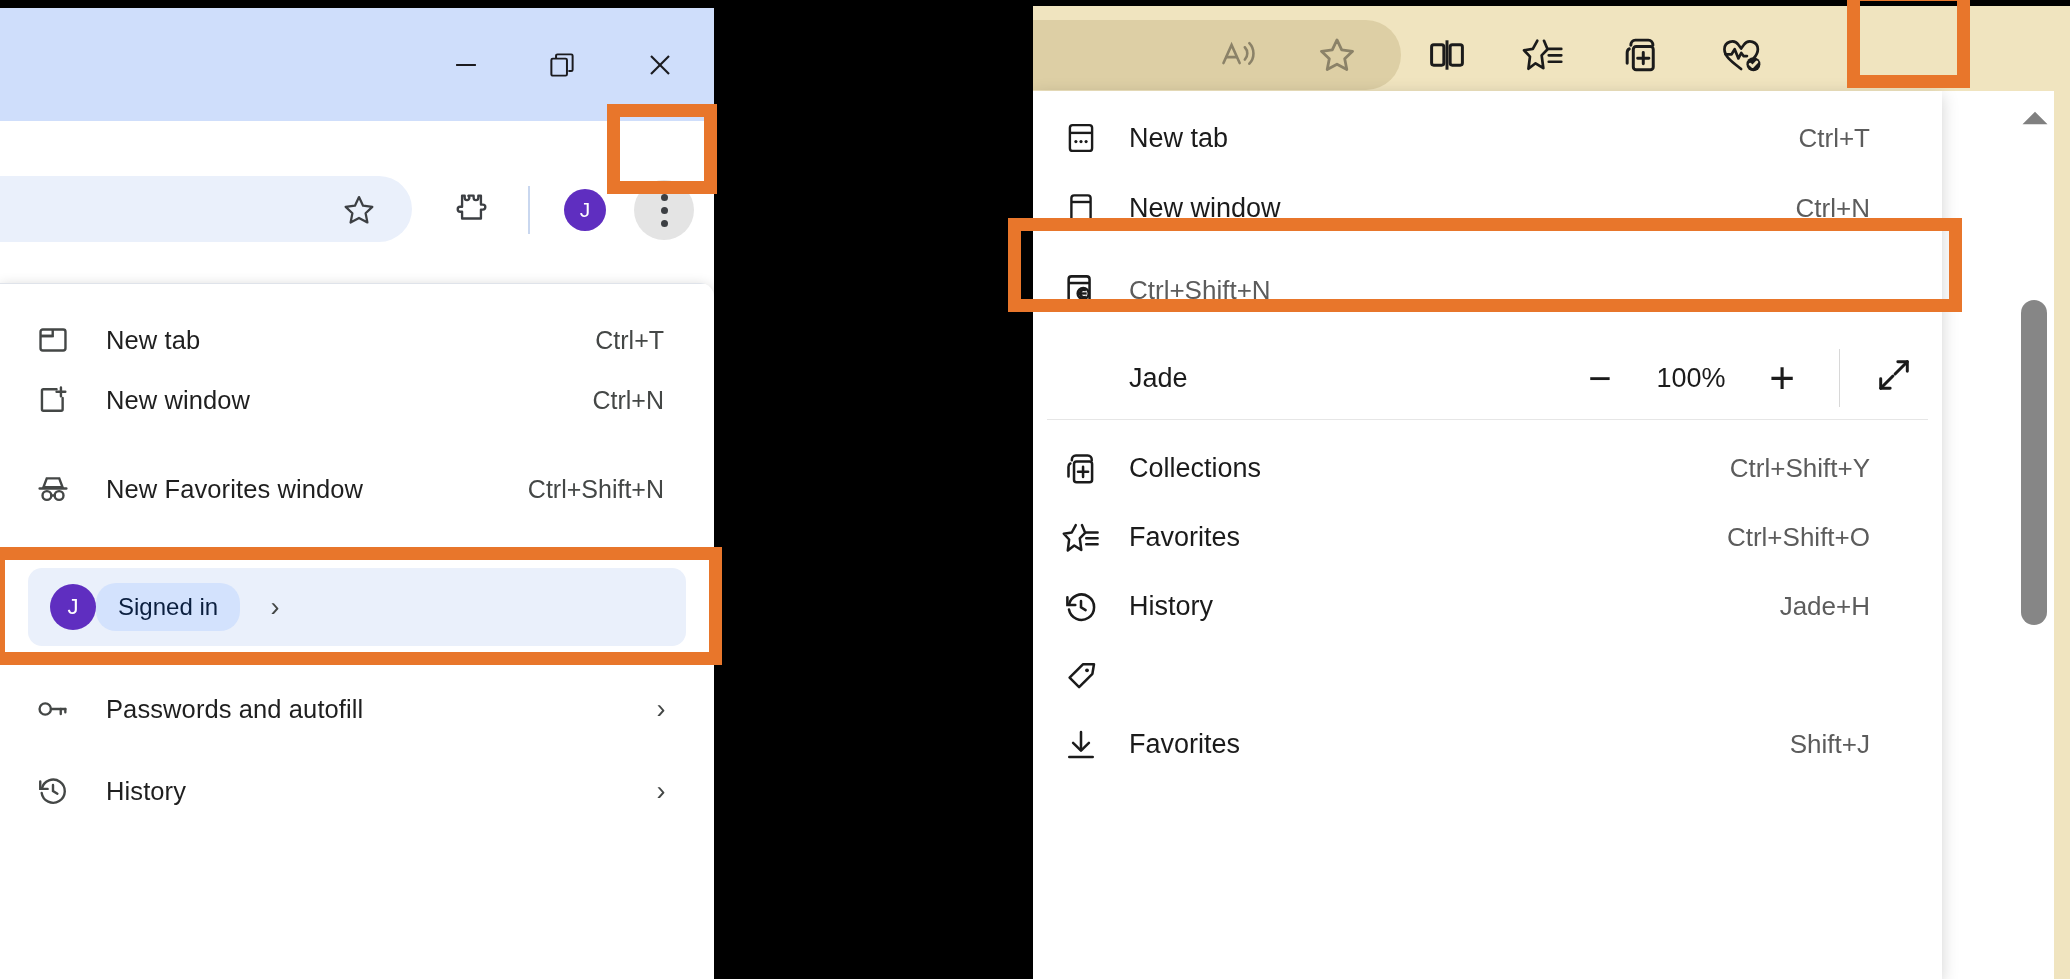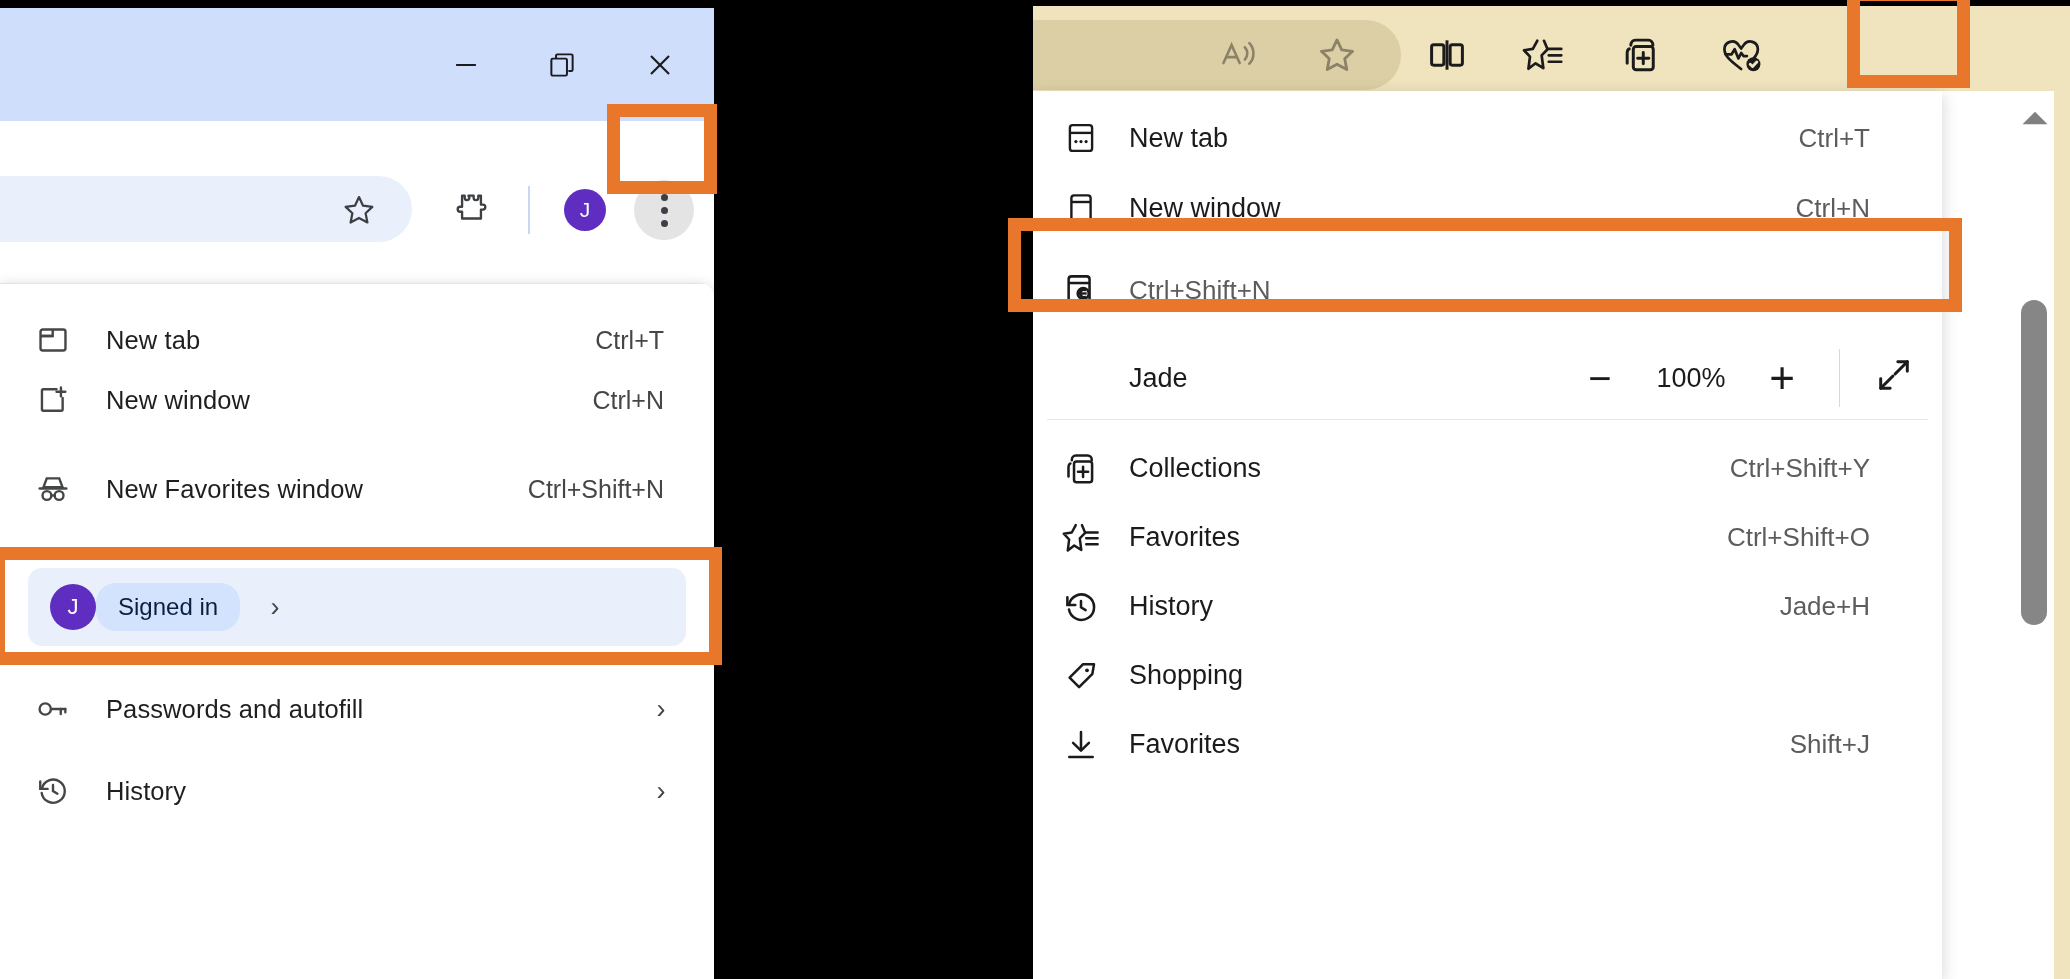"Shopping" span.em-label { html: <span>Shopping</span> -> none }
